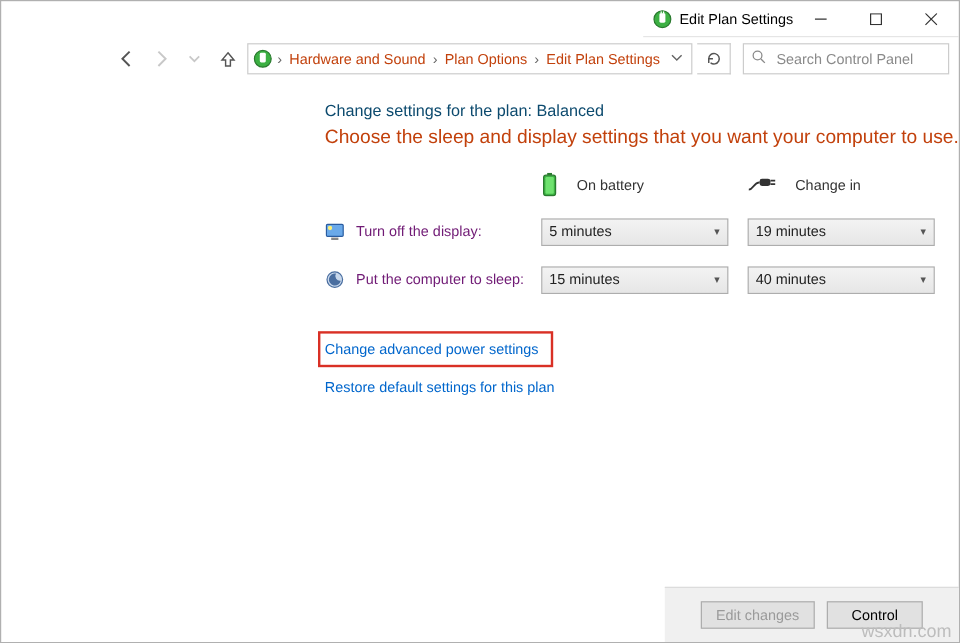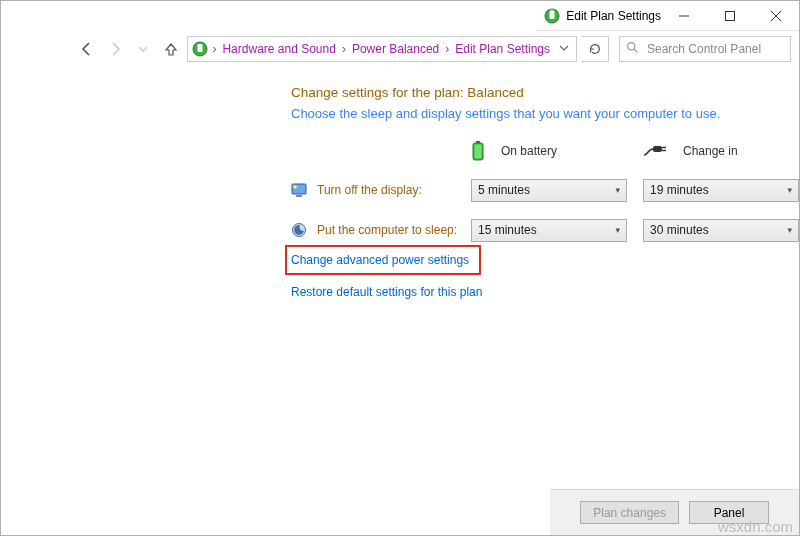"Hardware and Sound" .addr .crumb { color: #a21caf -> #c2410c }
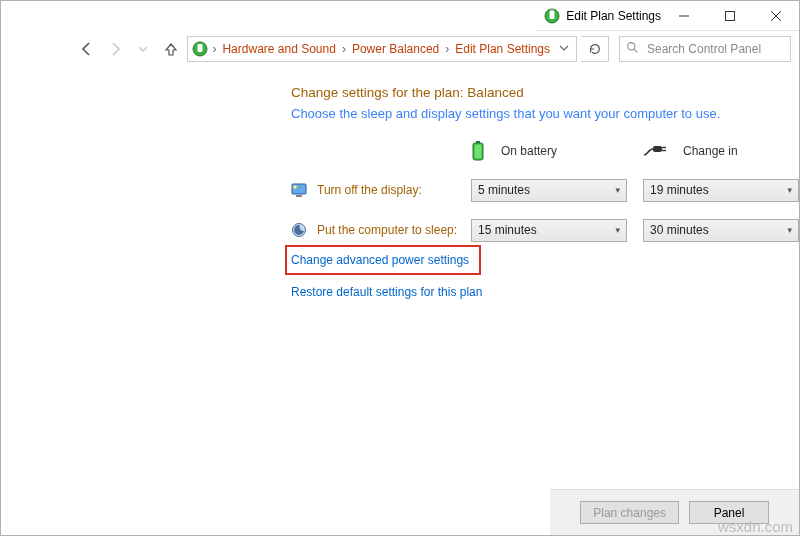"Power Balanced" span.crumb { text: Power Balanced -> Plan Options }
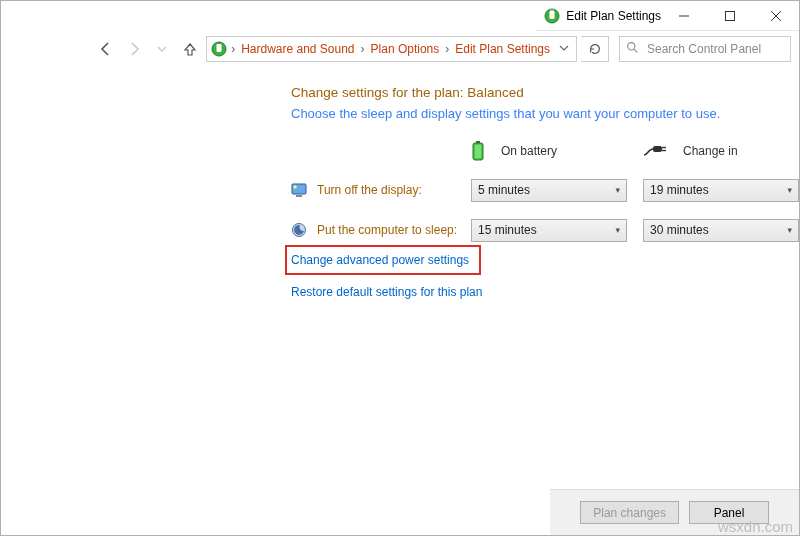"Change settings for the plan:" .heading { color: #a16207 -> #0c4a6e }
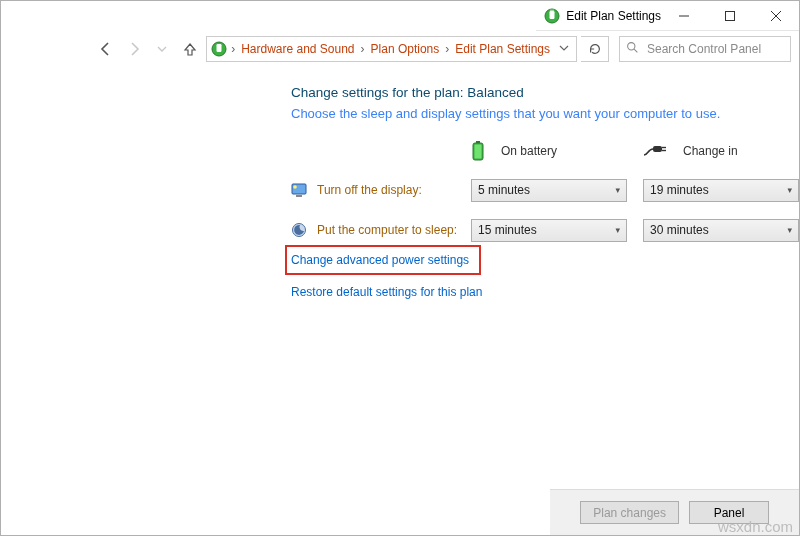"Choose the sleep and display" .subtext { color: #3b82f6 -> #c2410c; font-size: 13px -> 16px }
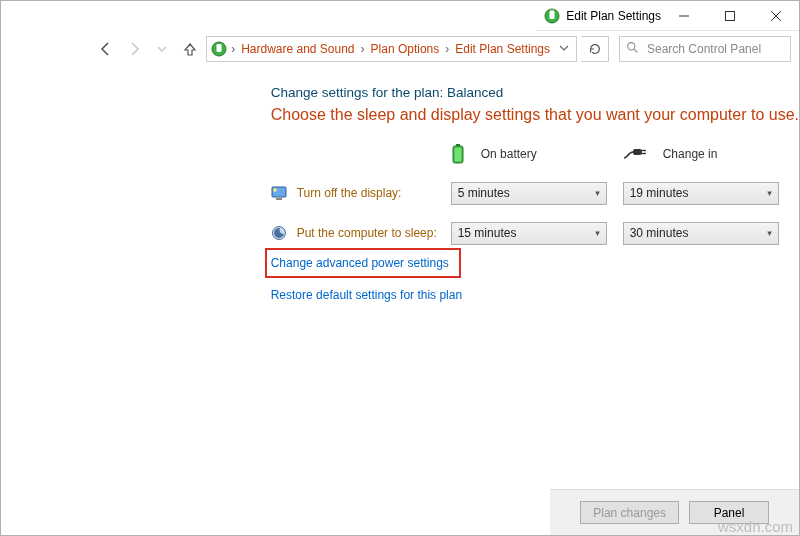"Turn off the display:" .row-label { color: #a16207 -> #701a75 }
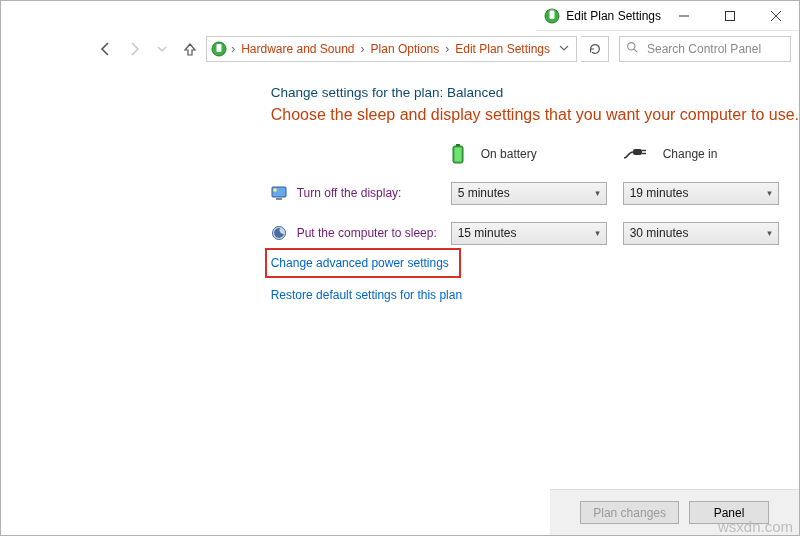"30 minutes" span { text: 30 -> 40 }
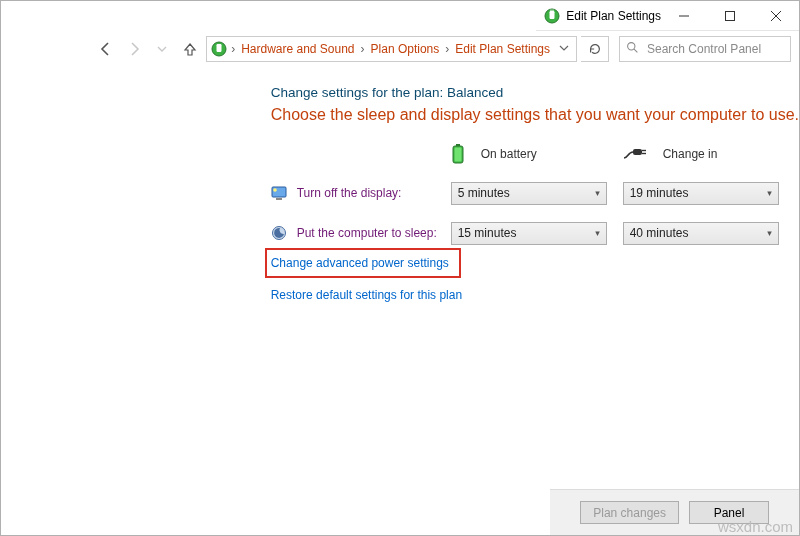"Change advanced power settings" .links { margin-top: none -> 28px }
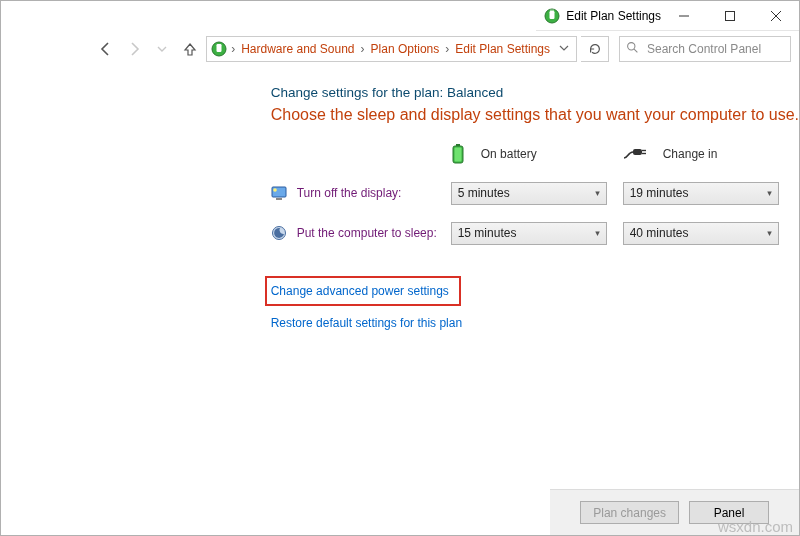"Plan changes" div.btn { text: Plan -> Edit }
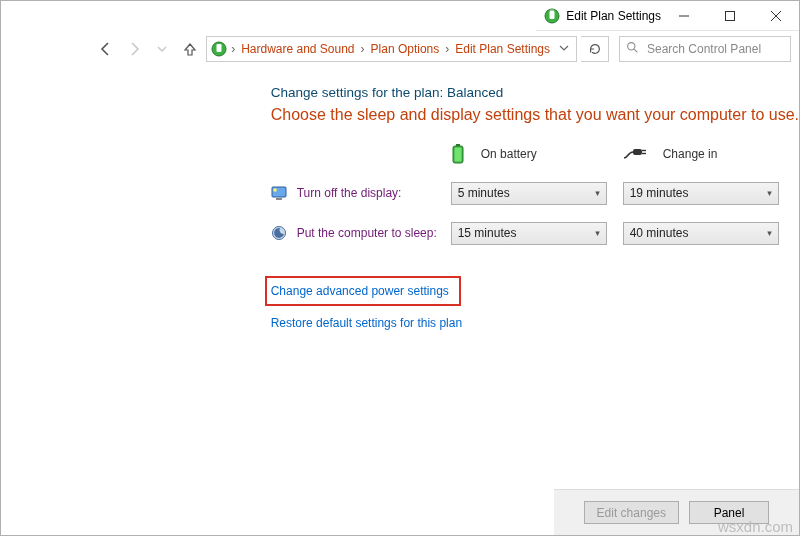"Panel" div.btn { text: Panel -> Control }
